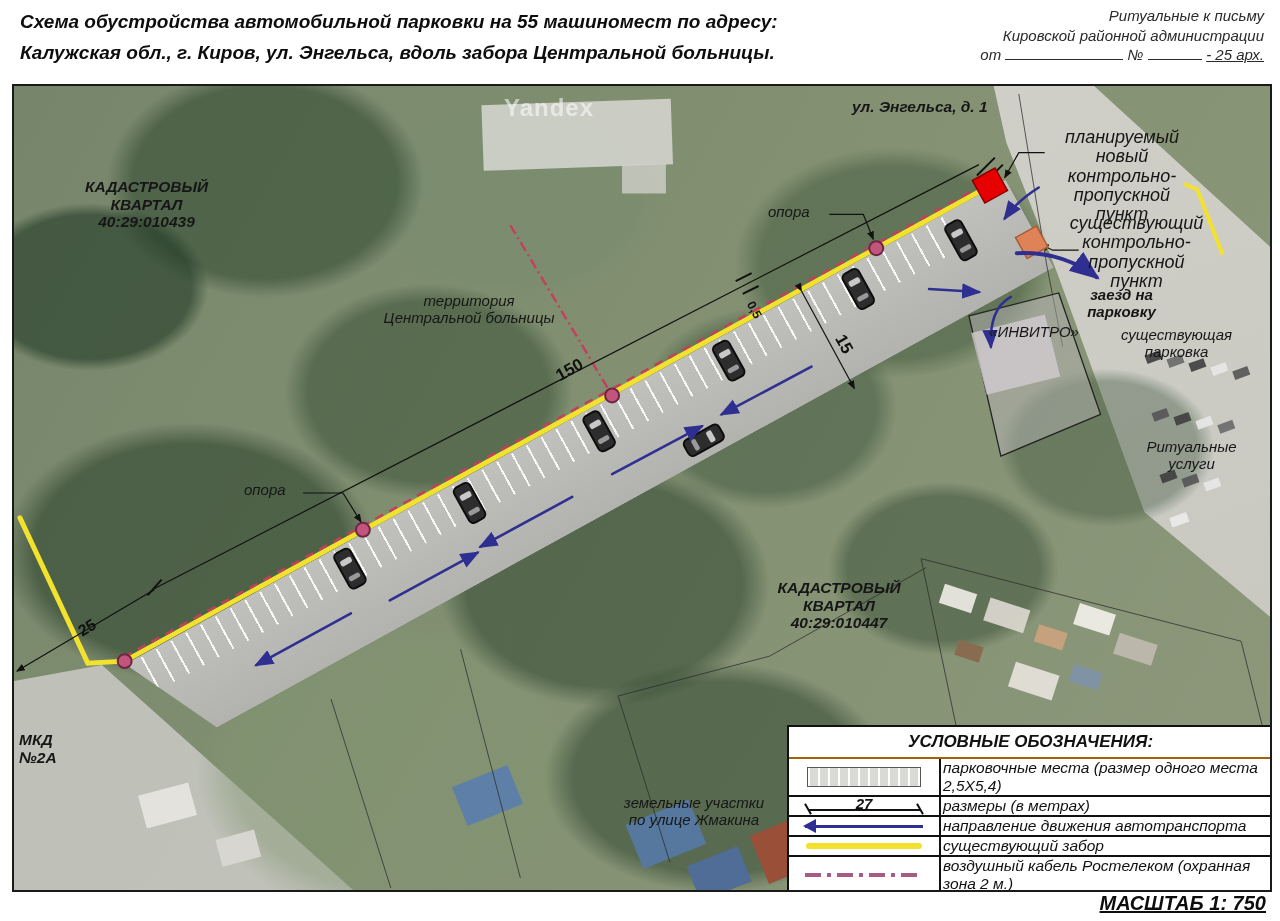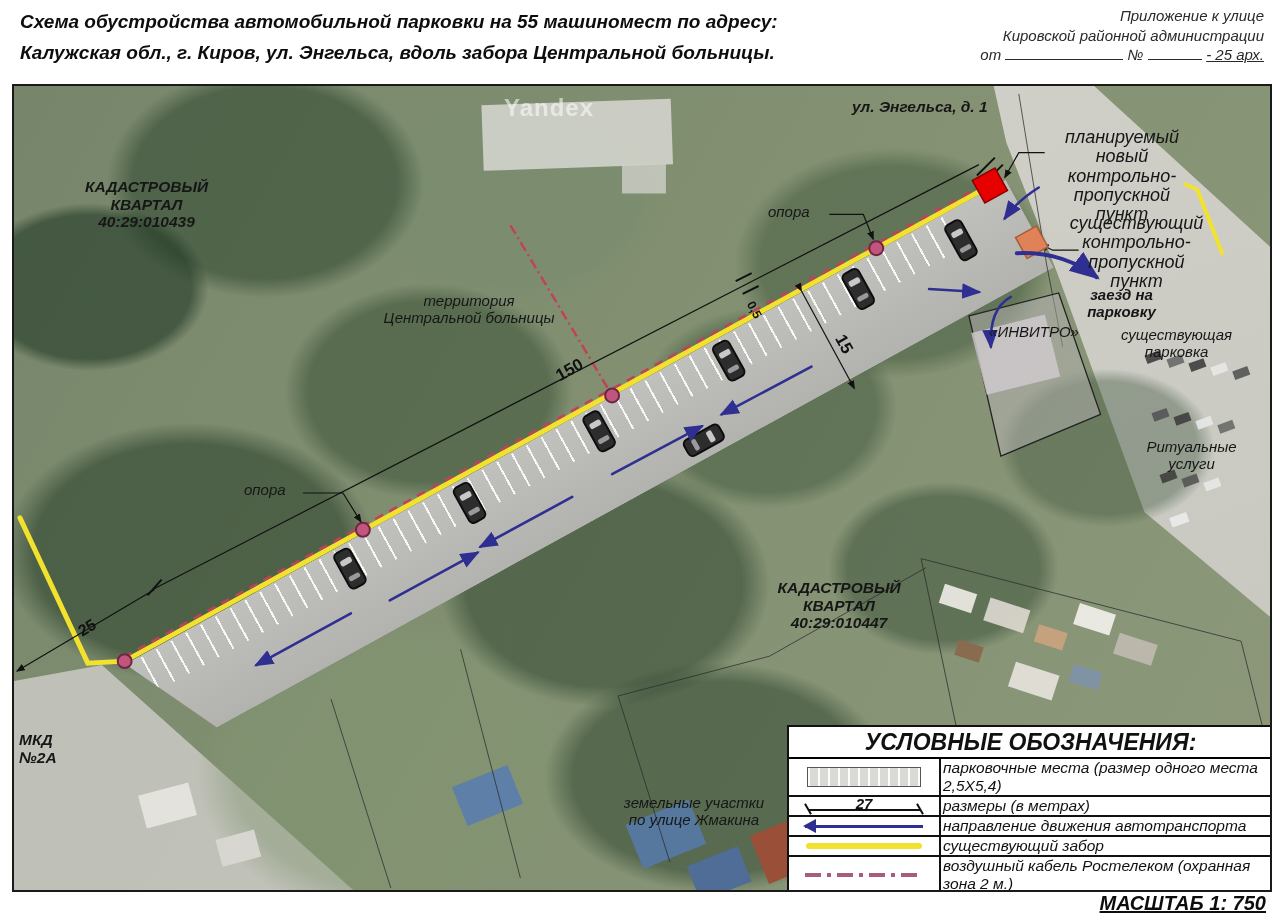"Приложение к улице" span { text: Приложение к улице -> Ритуальные к письму }
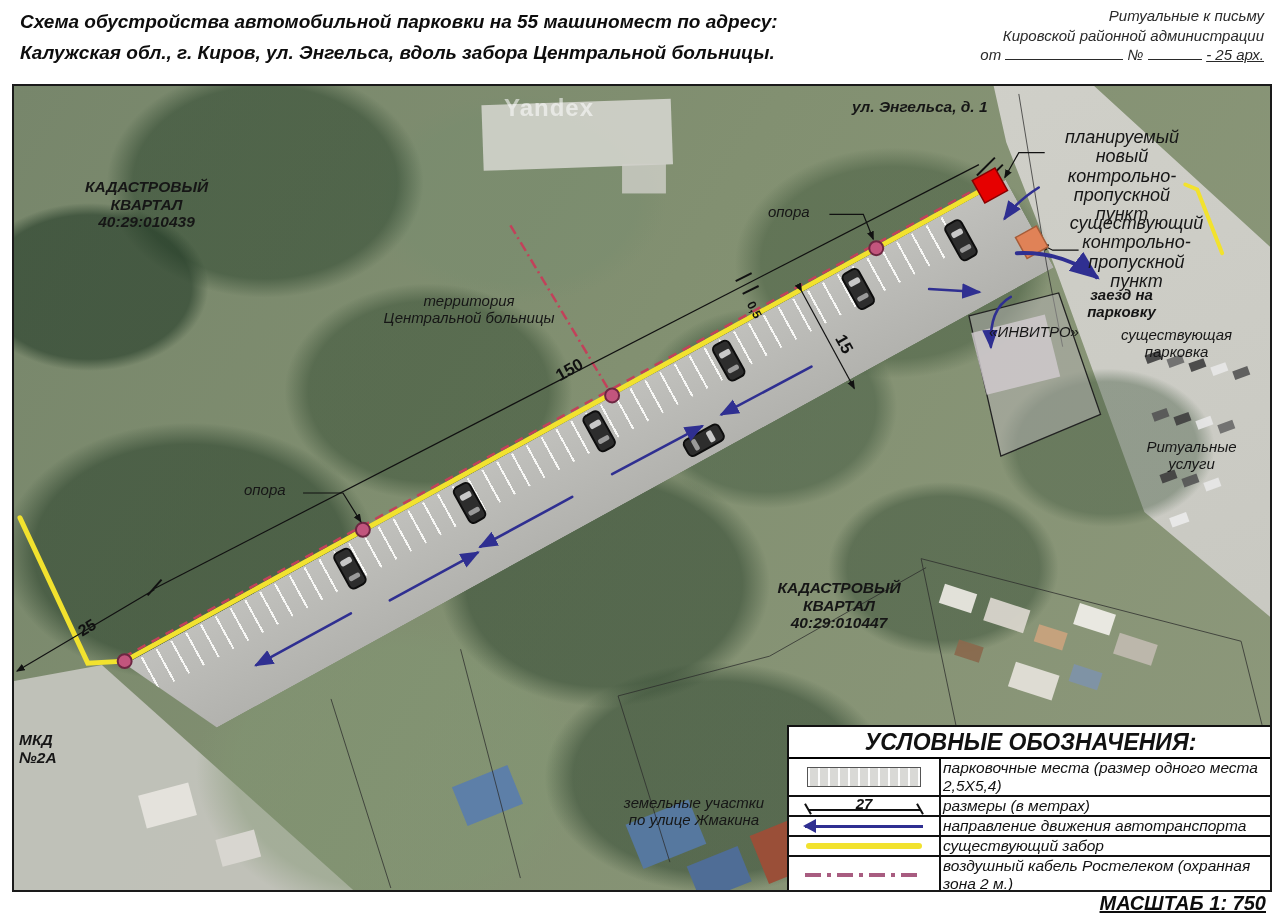"УСЛОВНЫЕ ОБОЗНАЧЕНИЯ:" .lg-head { border-bottom: 2px solid #000000 -> 2px solid #a16207; font-size: 23px -> 17px }
